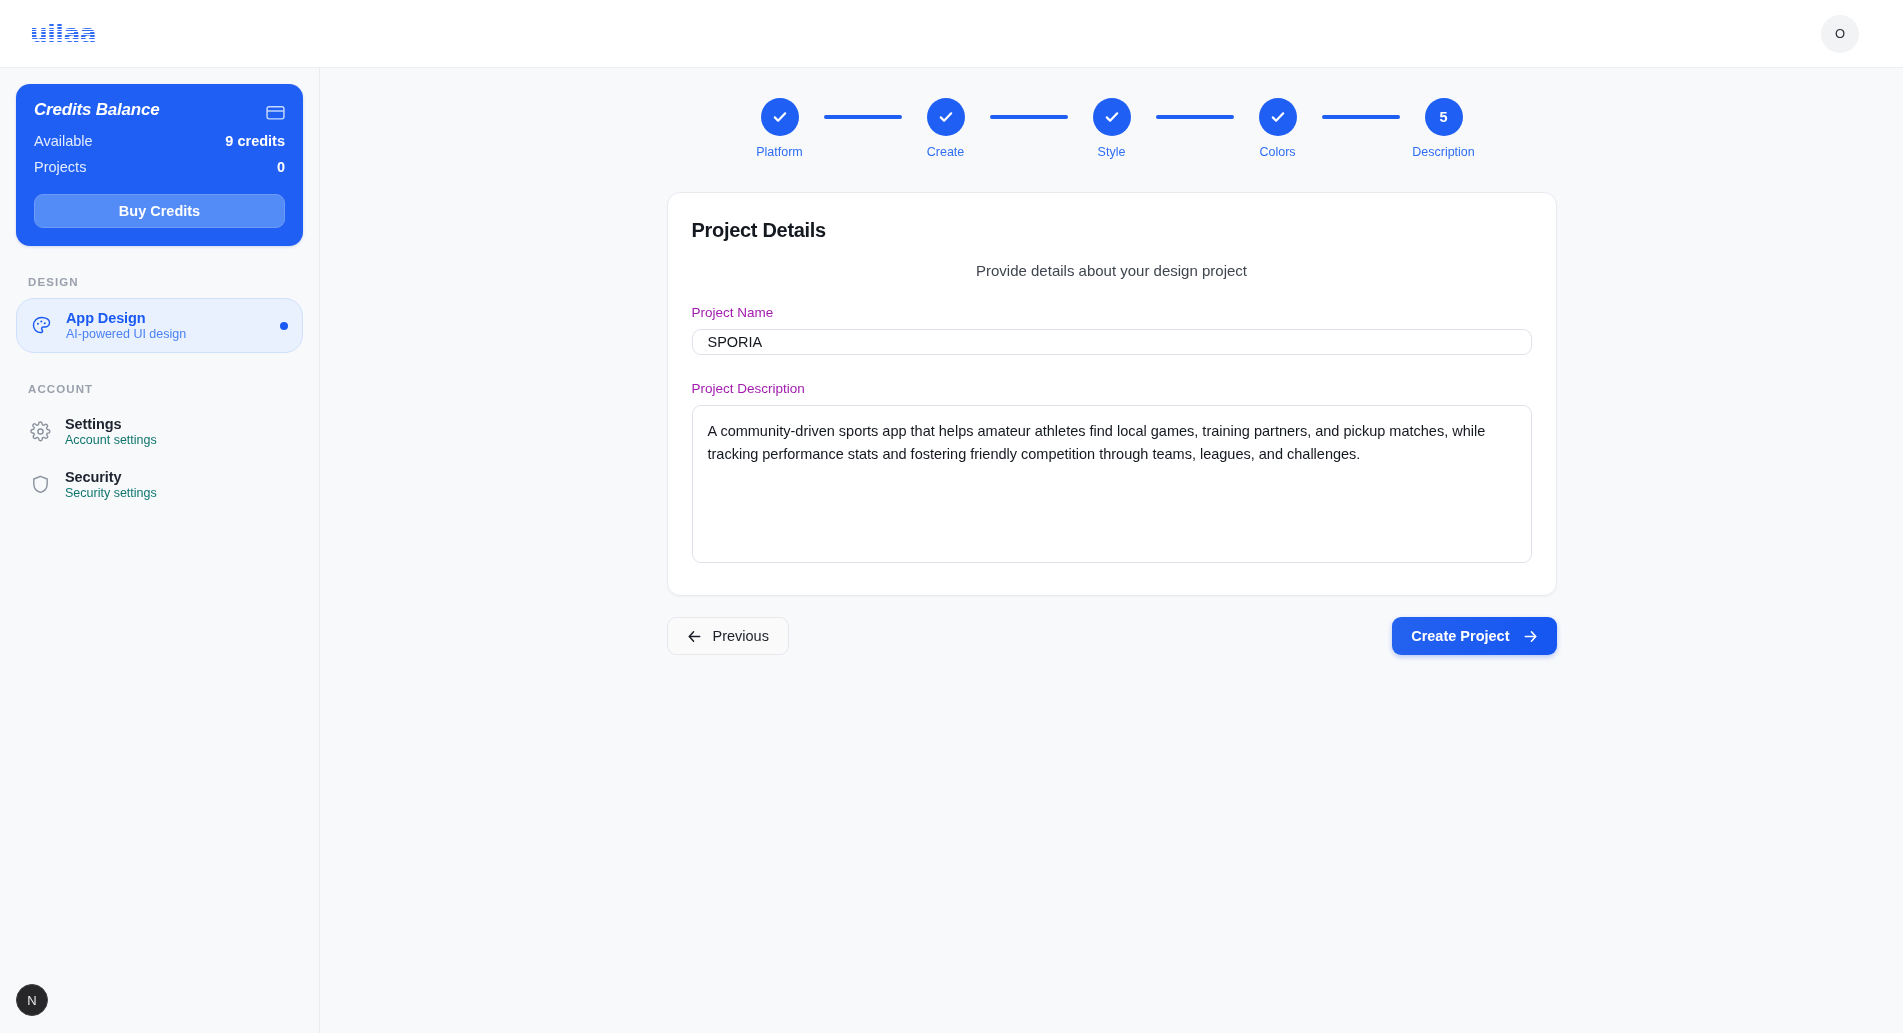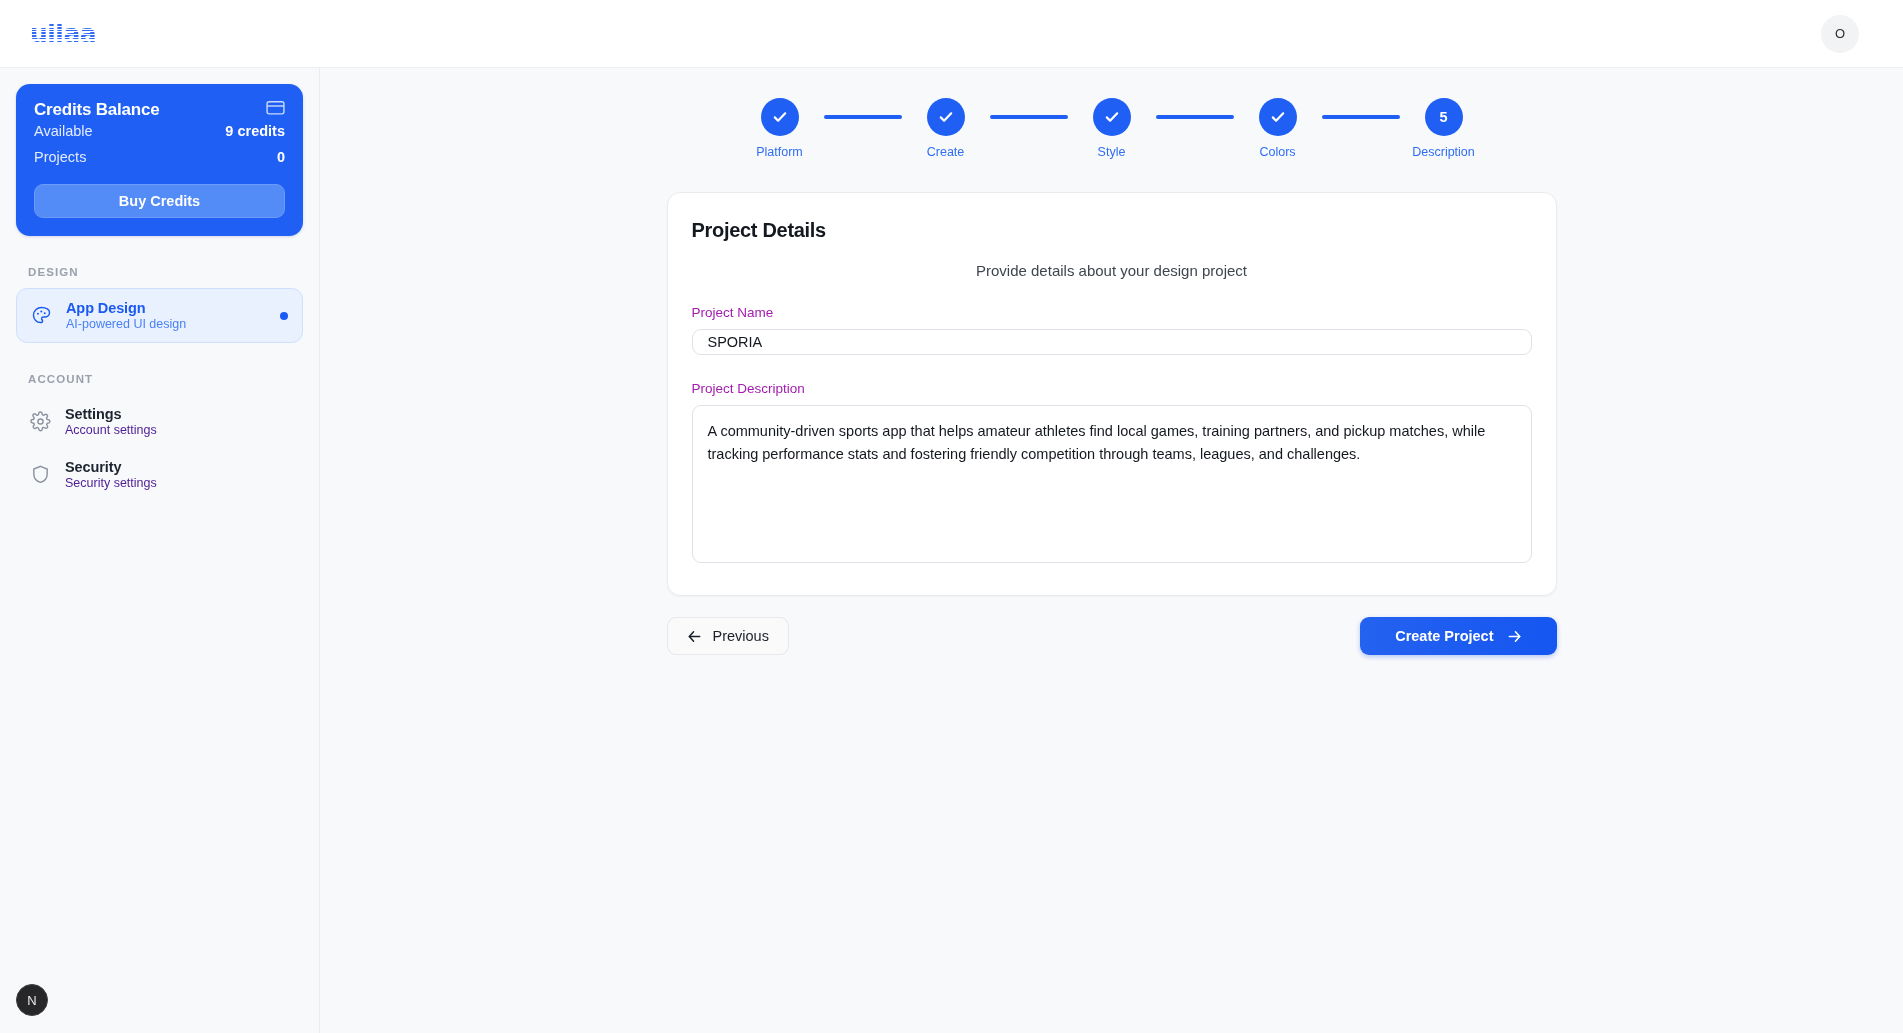"Credits Balance" .credits-head { align-items: flex-start -> flex-end; font-style: none -> italic; margin-bottom: 3px -> 13px }
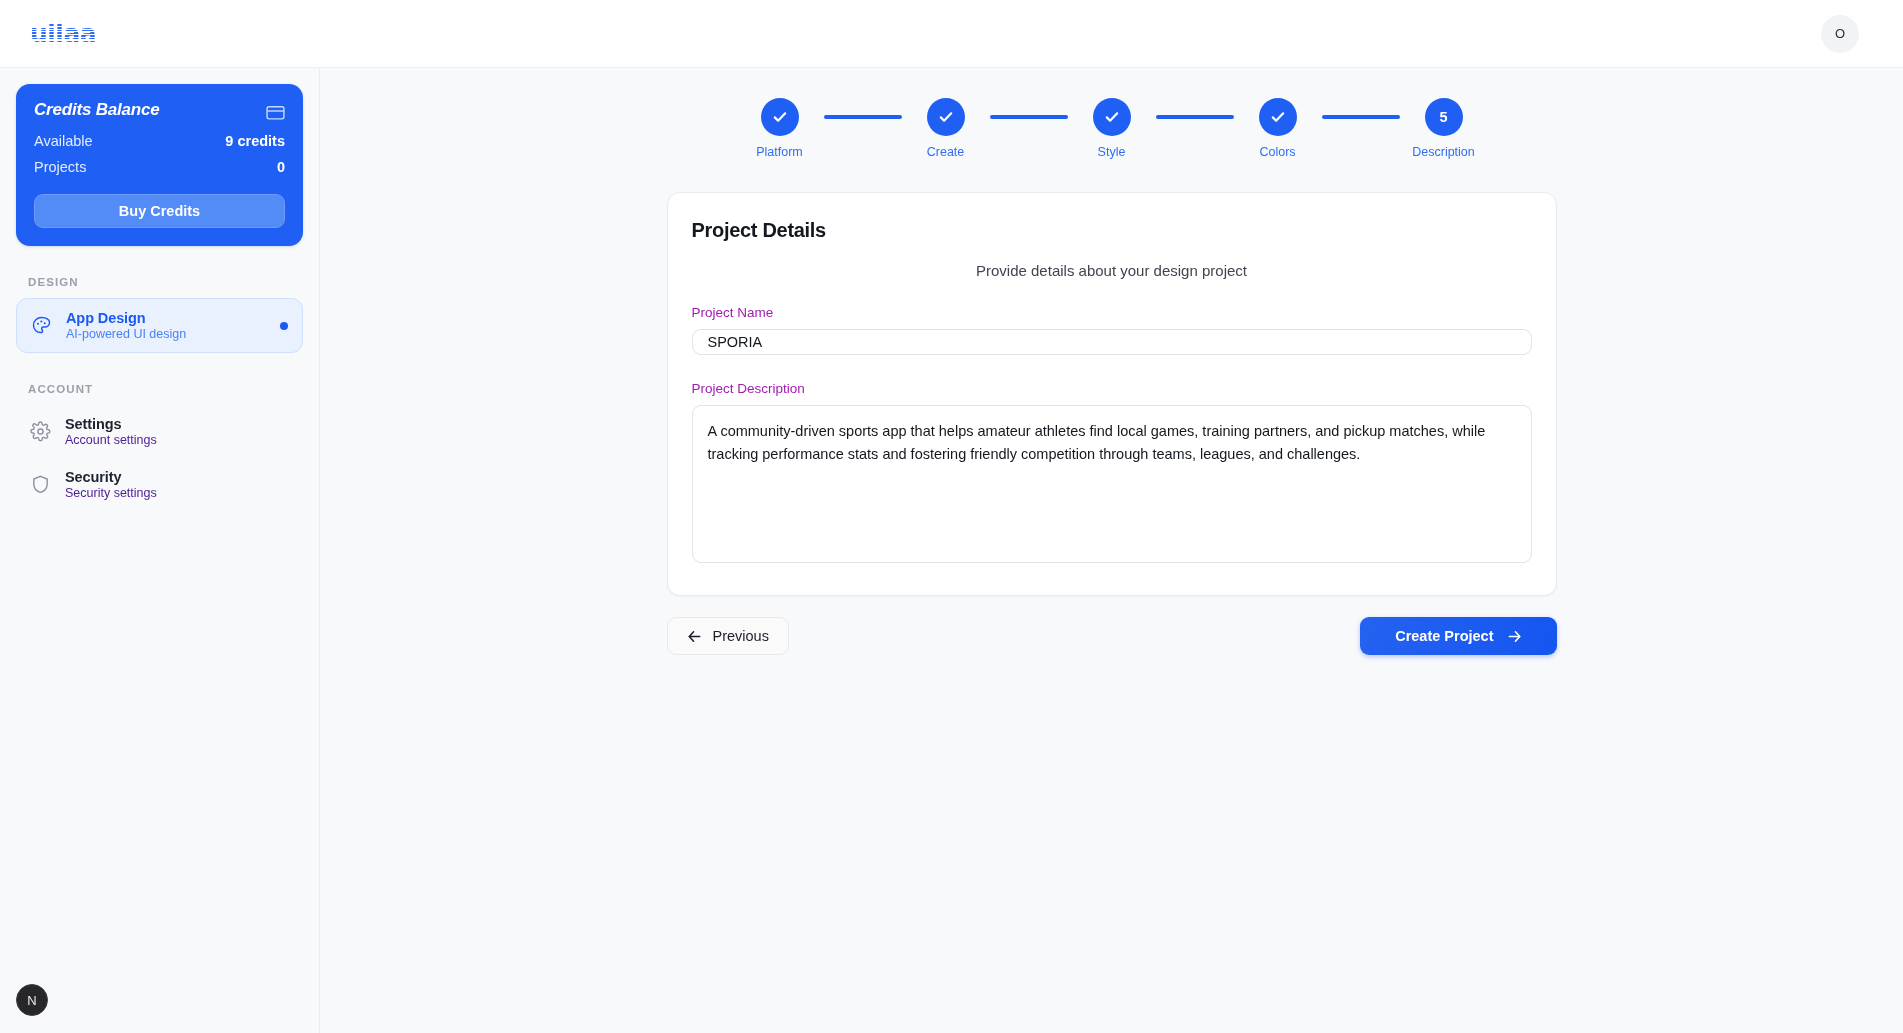"App Design" .nav-item { border-radius: 11px -> 18px }
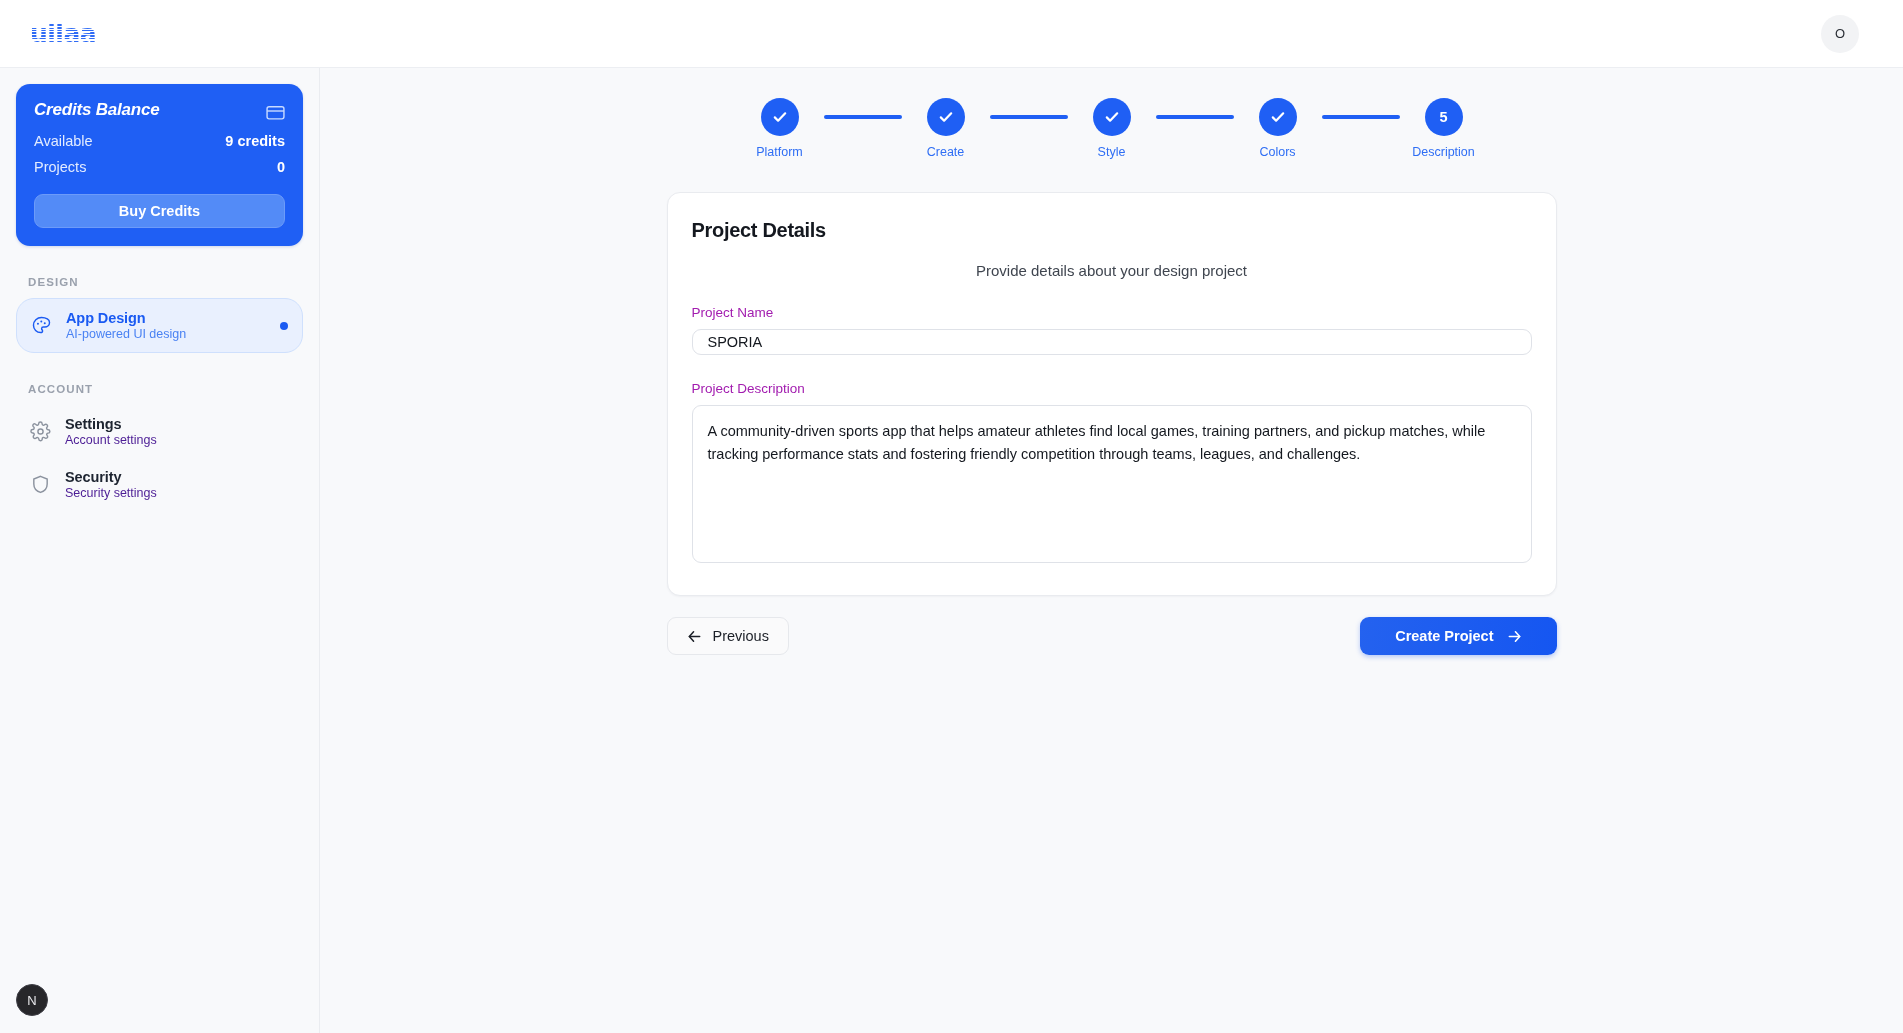"Account settings" .nav-sub { color: #4c1d95 -> #0f766e }
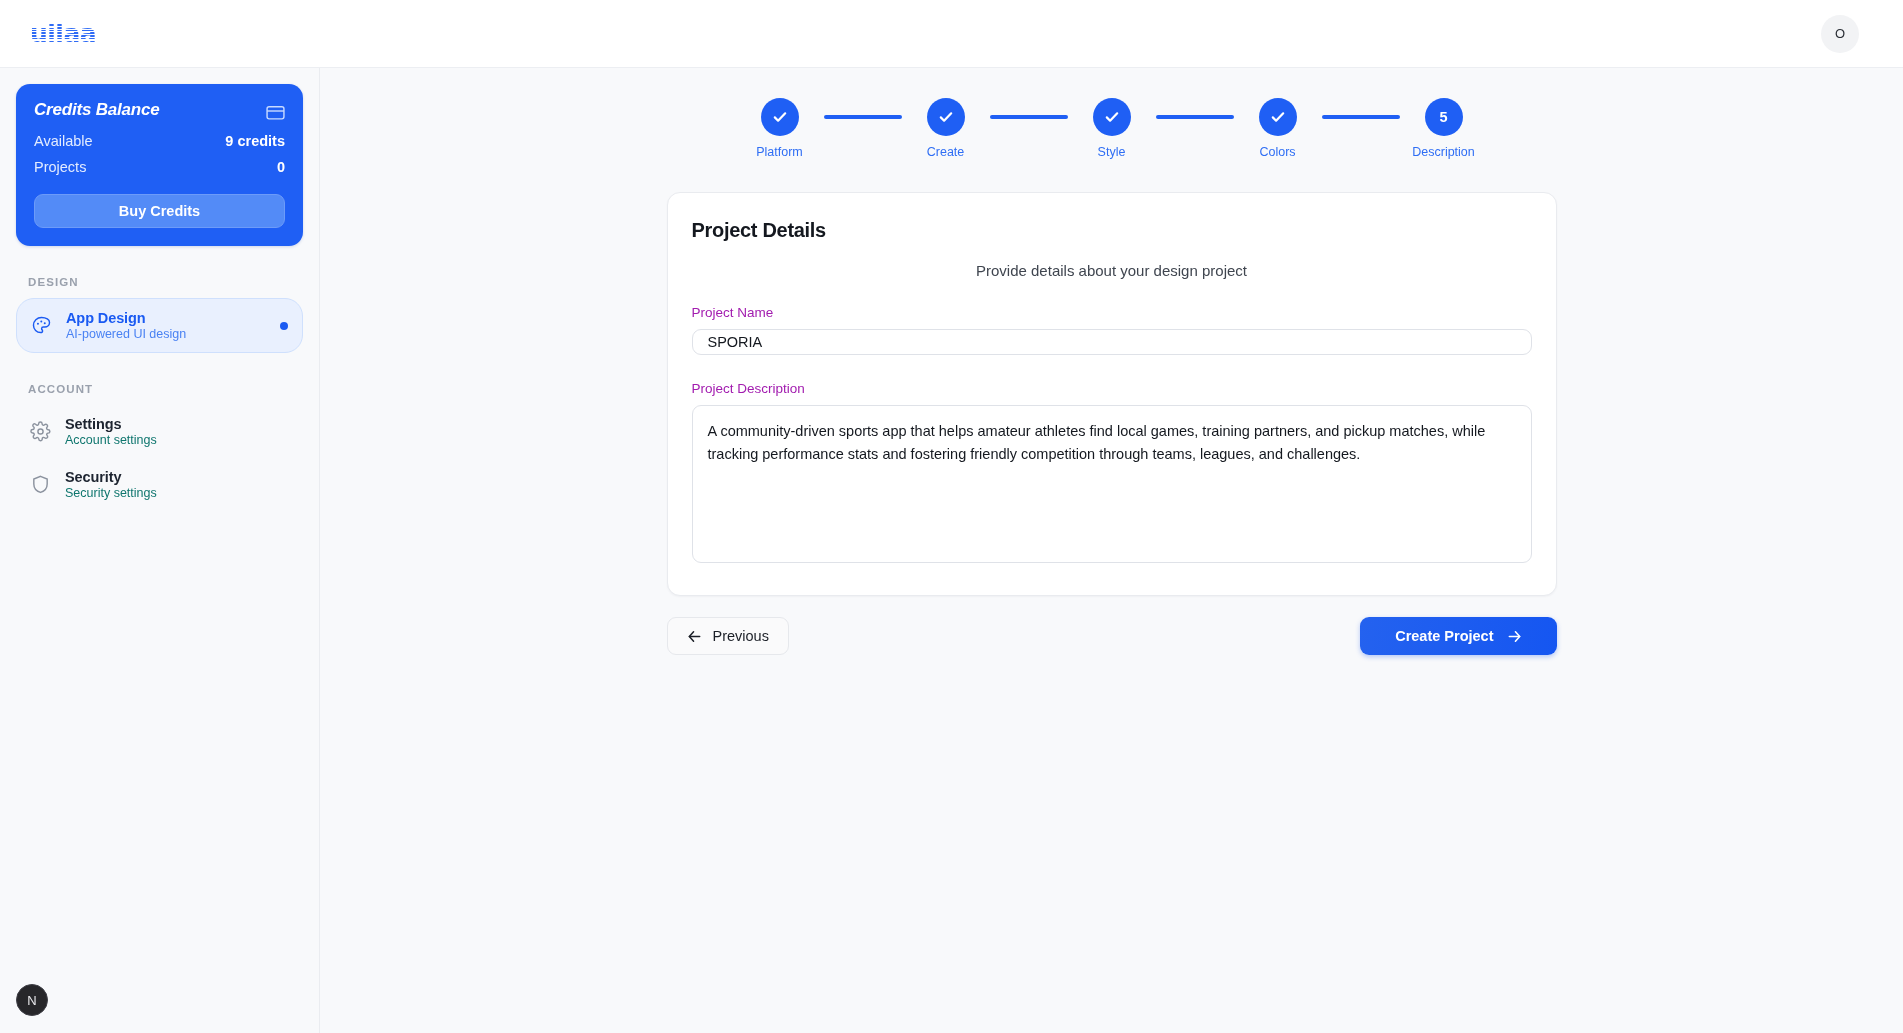"Create Project" .btn-create { padding: 0 35px -> 0 19px }
